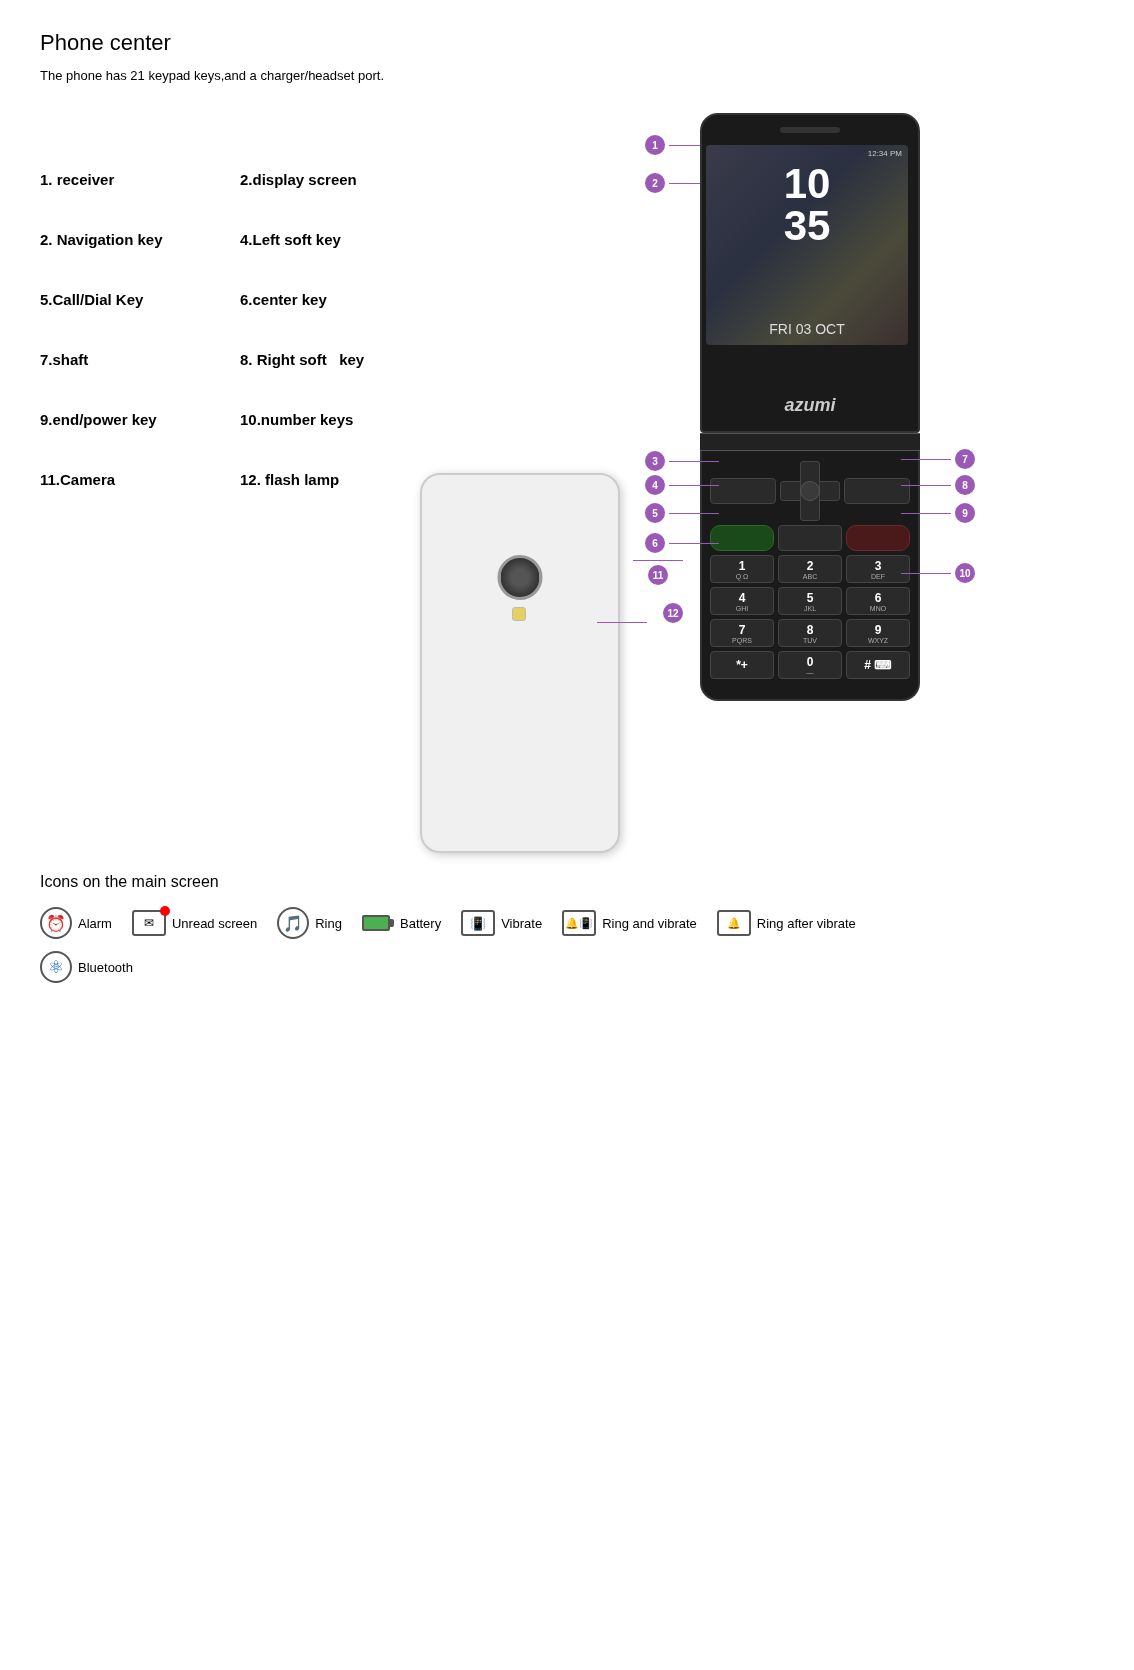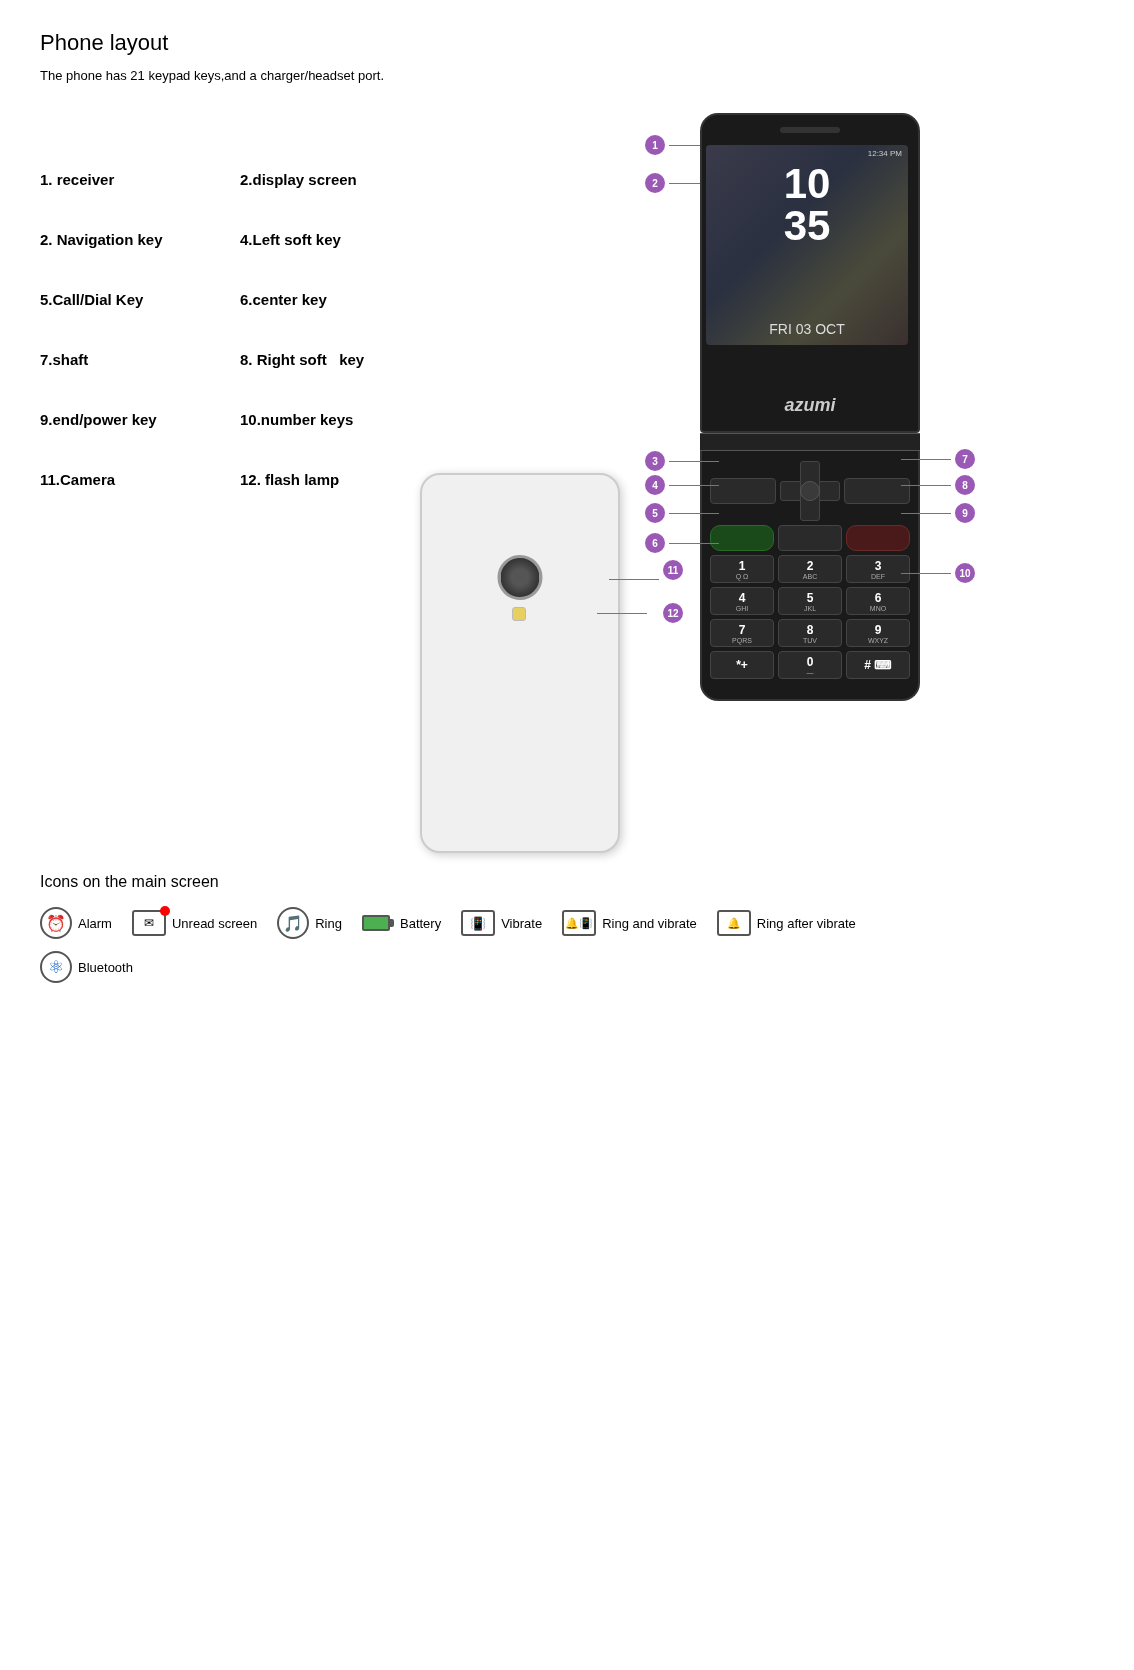"Phone layout" h1 { text: layout -> center }
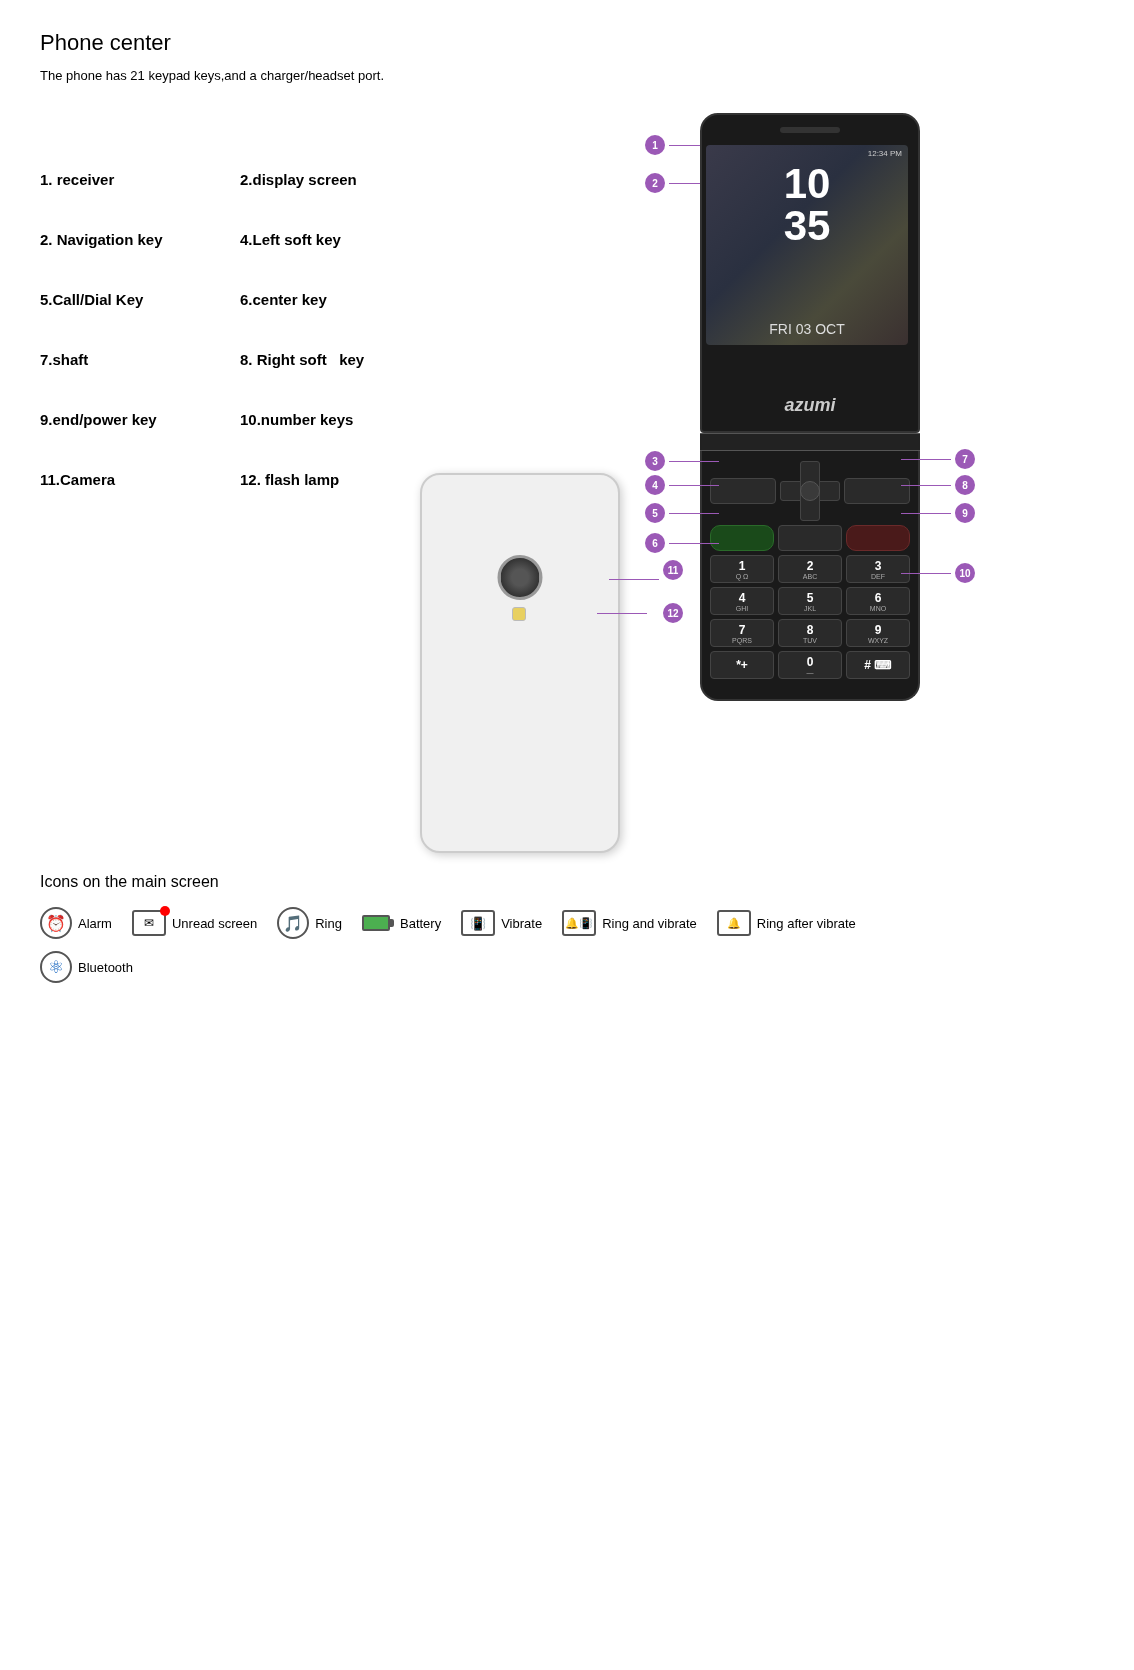"11" div { align-items: flex-end -> center; flex-direction: none -> column }
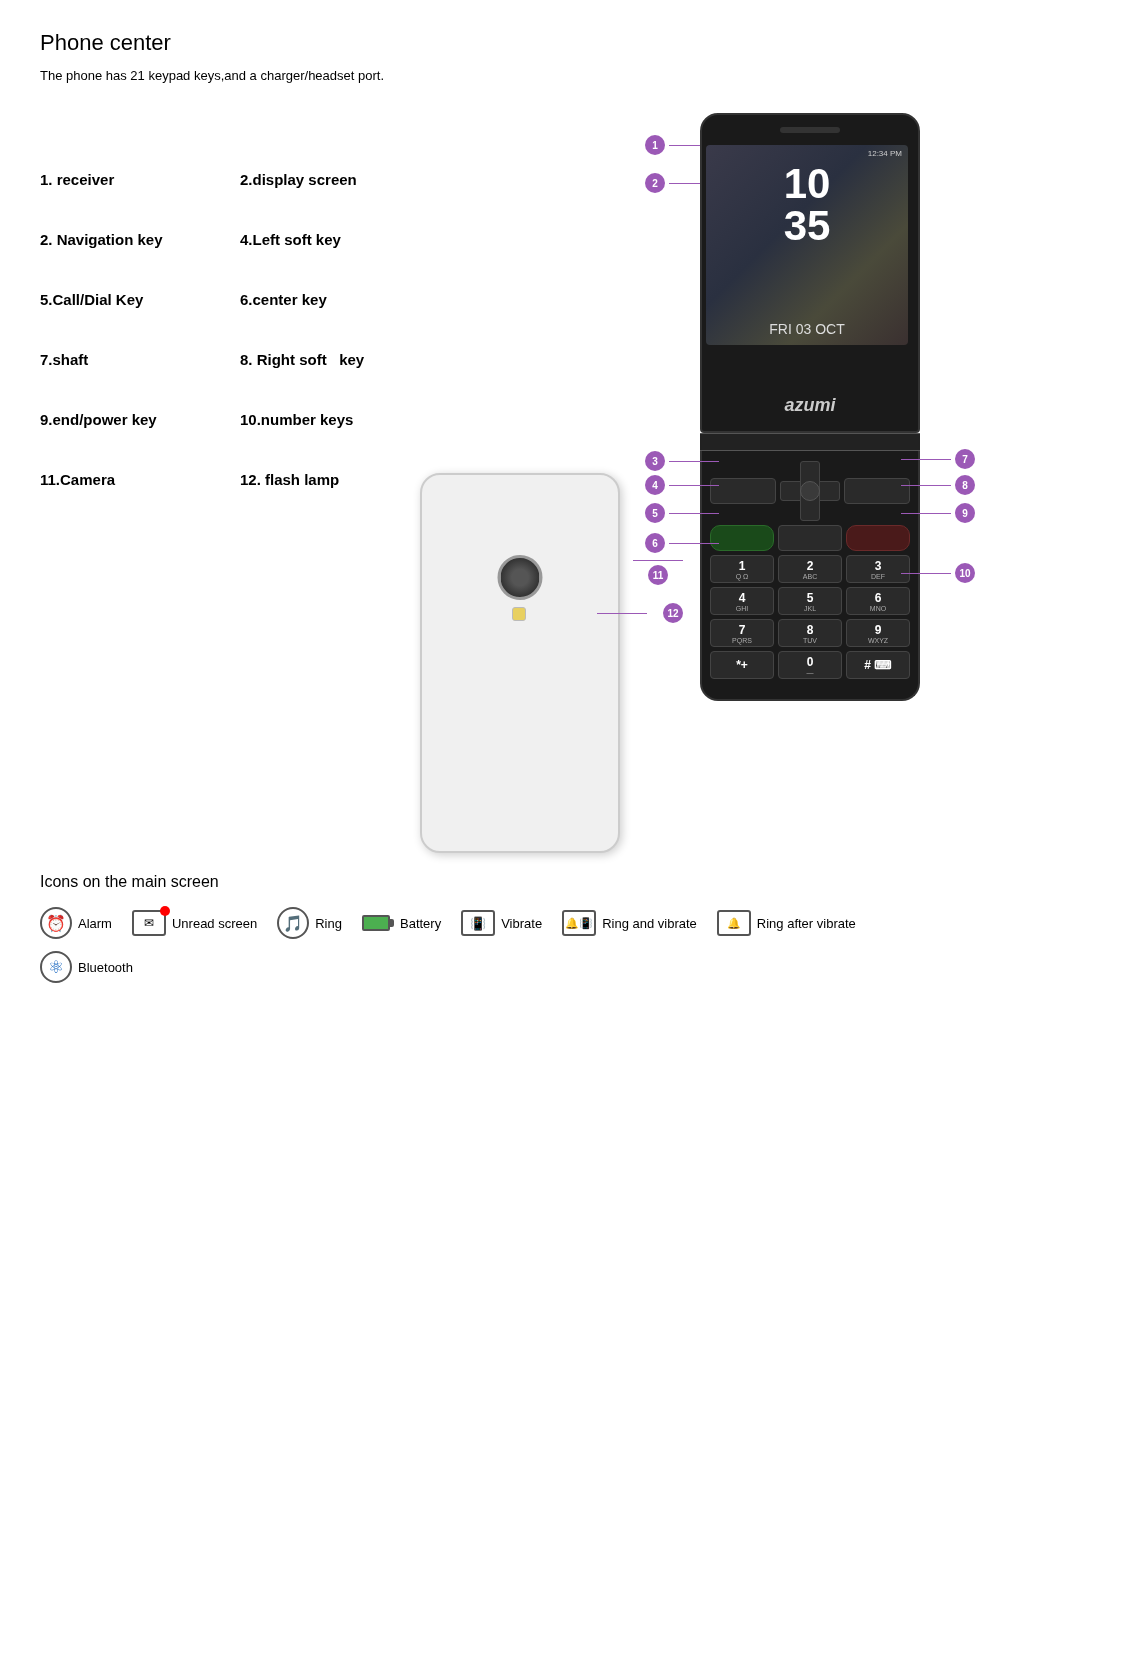"12" div { align-items: center -> flex-end }
